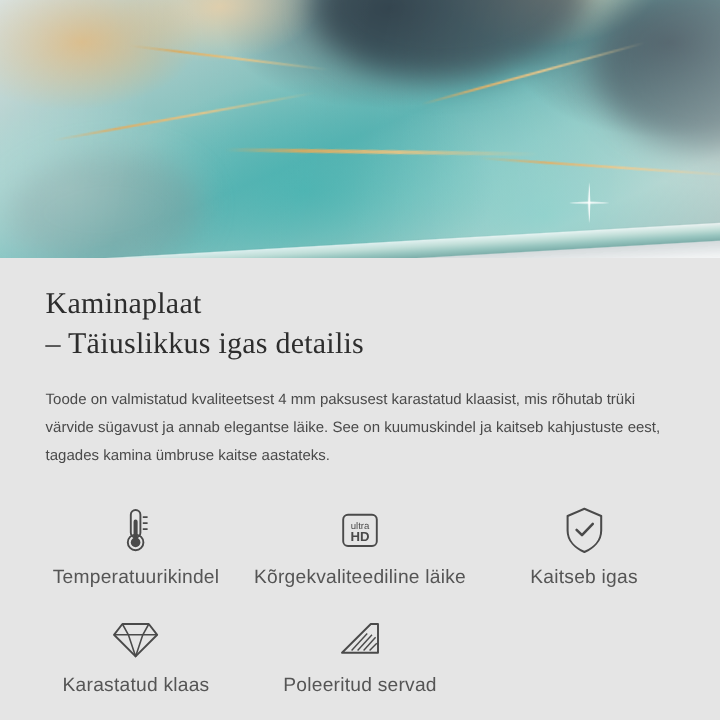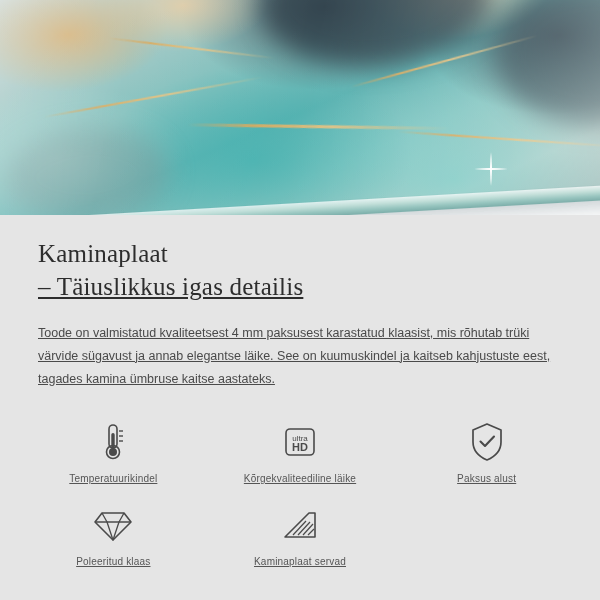"– Täiuslikkus igas detailis" .title .line2 { text-decoration: underline -> none }
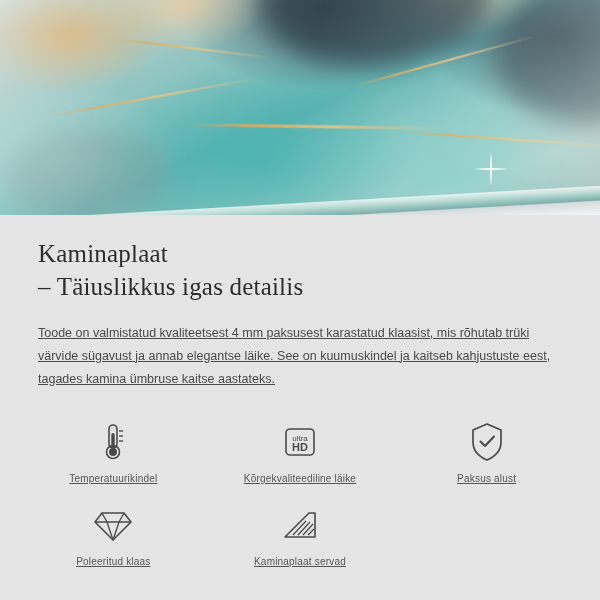"Toode on valmistatud kvaliteetsest 4" .body-text { text-decoration: underline -> none }
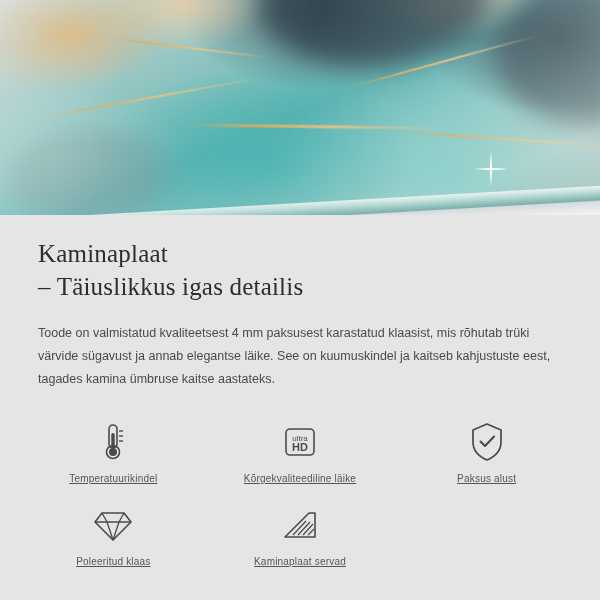"Temperatuurikindel" .feature-label { font-size: 10px -> 16px; text-decoration: underline -> none }
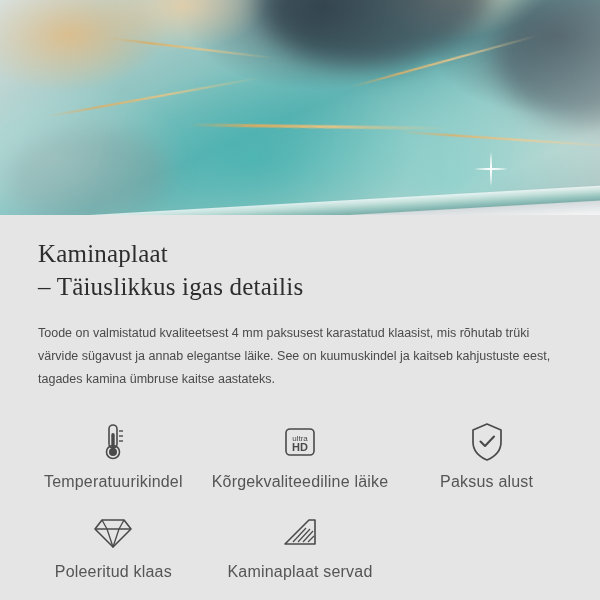"Paksus alust" div.feature-label { text: Paksus alust -> Kaitseb igas }
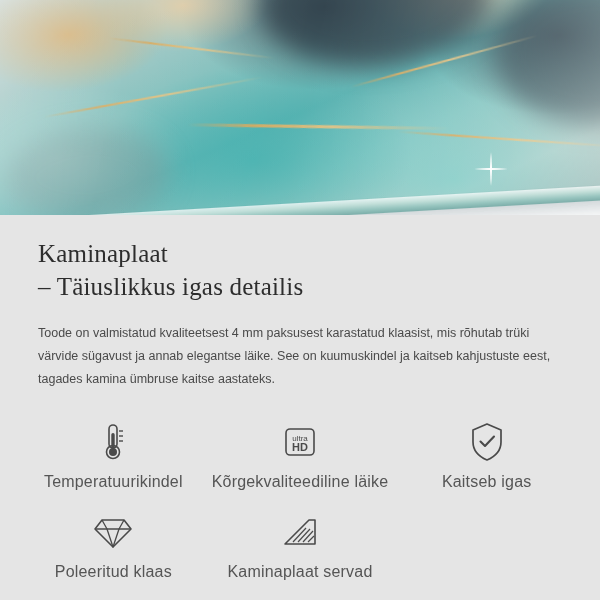"Poleeritud klaas" div.feature-label { text: Poleeritud -> Karastatud }
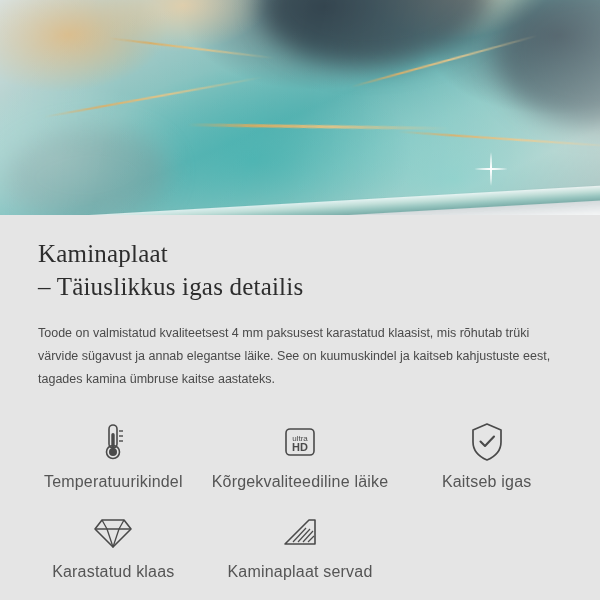"Kaminaplaat servad" div.feature-label { text: Kaminaplaat -> Poleeritud }
